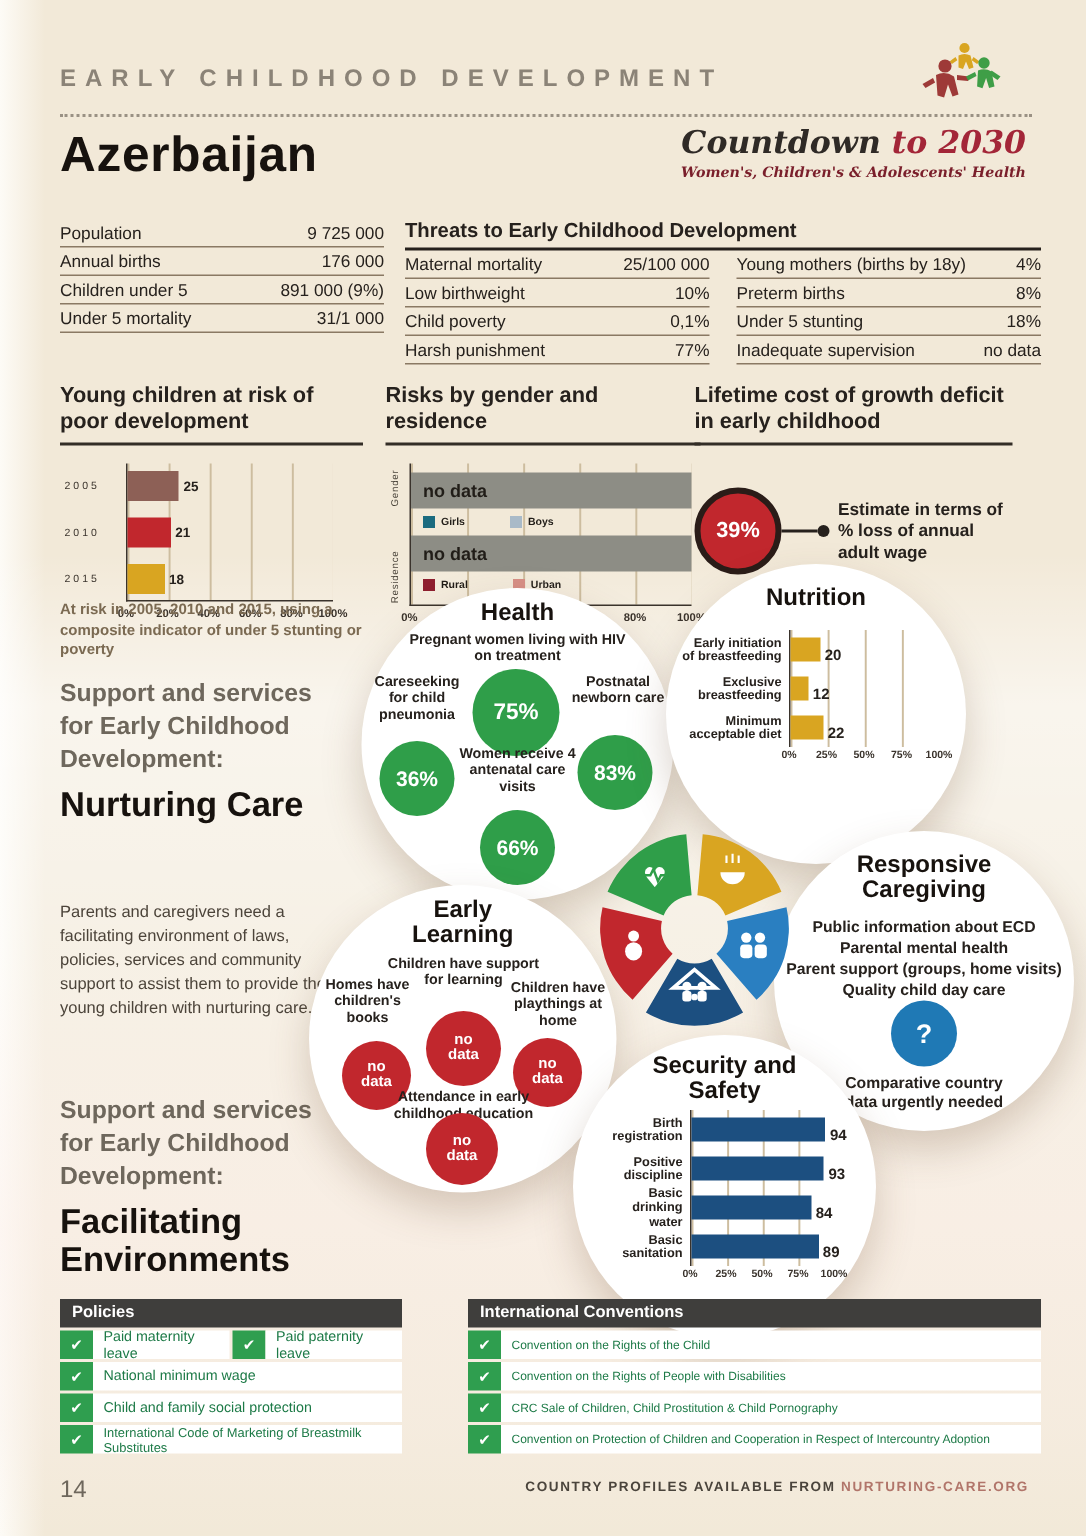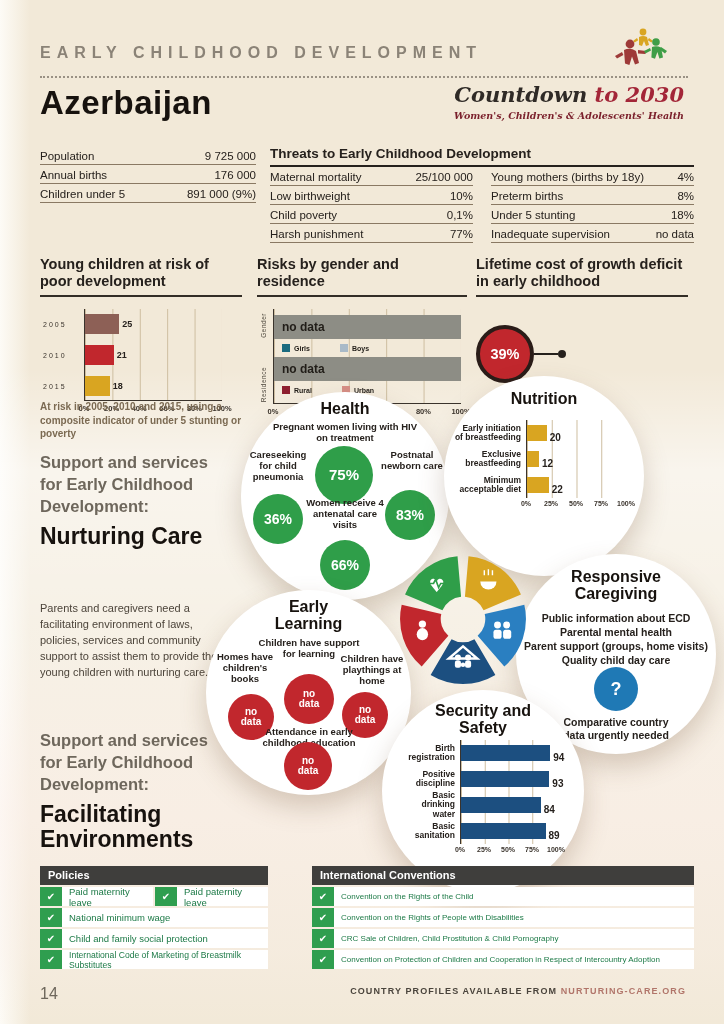"Under 5 mortality" div.trow { html: none -> <div> <span>Under 5 mortality</span> <span>31/1 000</span> </div> }
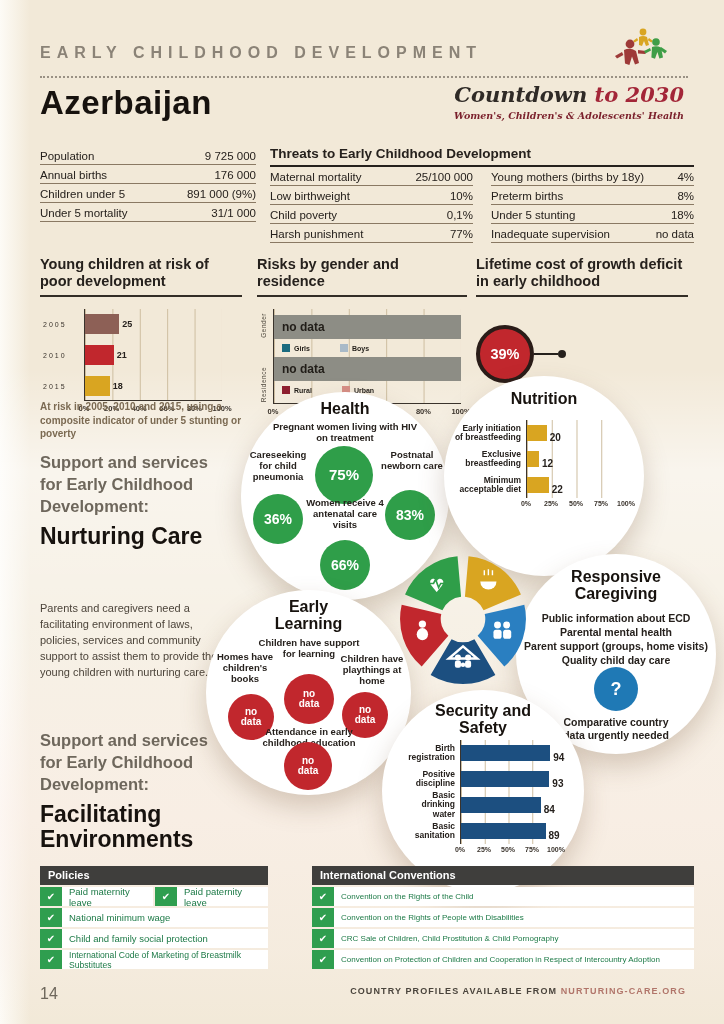"Lifetime cost of growth deficit" .p3 { left: 476px -> 463px }
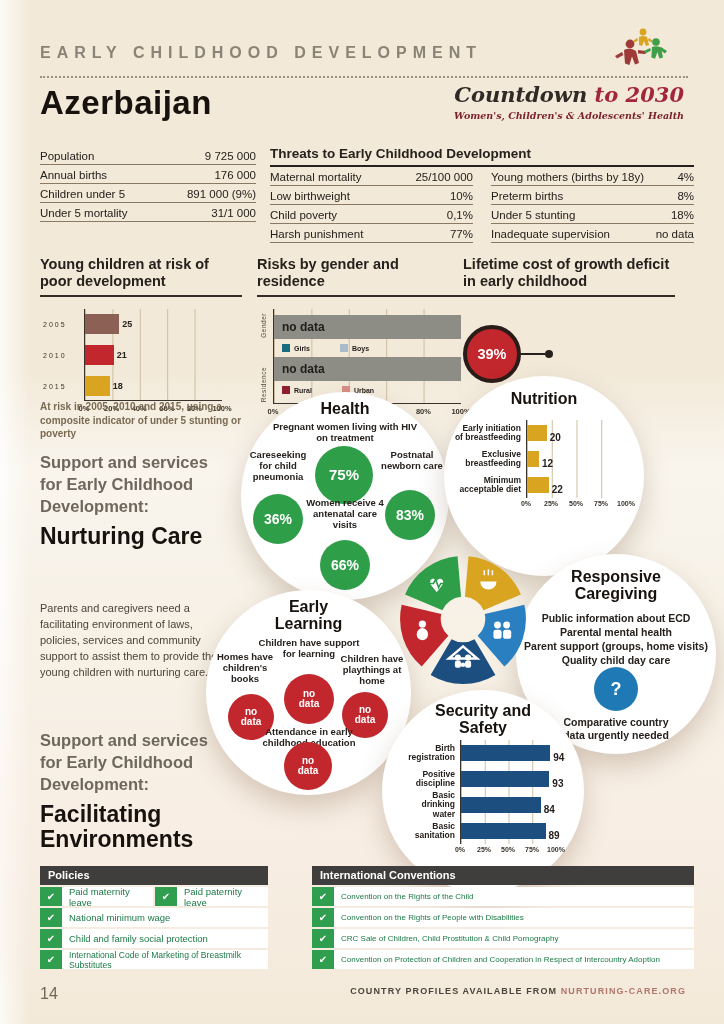"Estimate in terms of %" div.cost-note { html: none -> <div>Estimate in terms of % loss of annual adult wage</div> }
